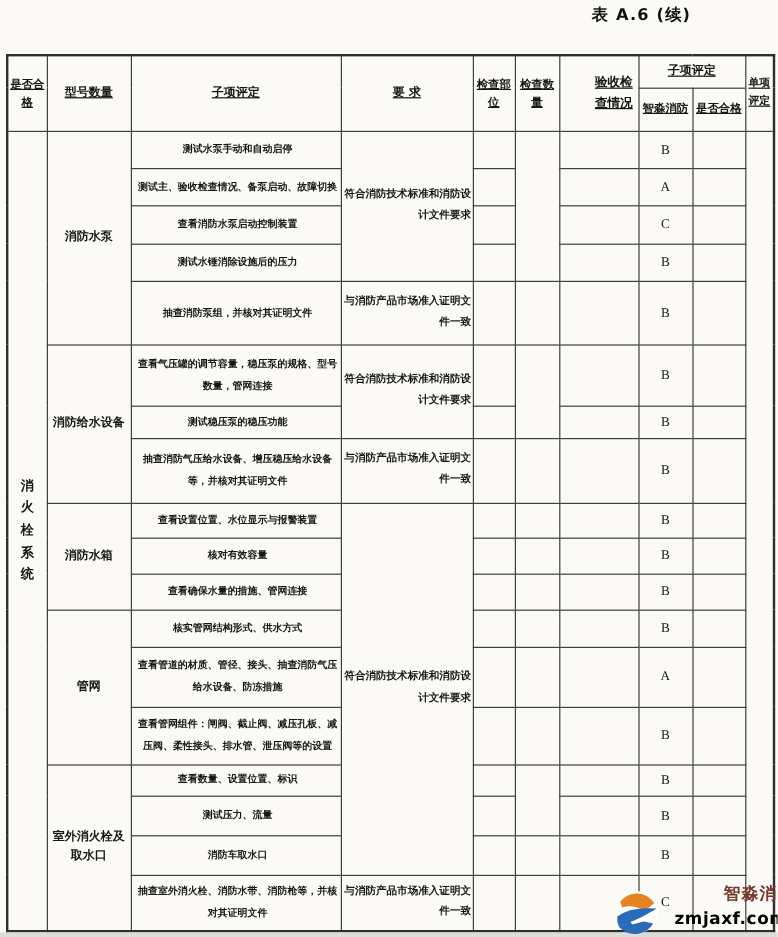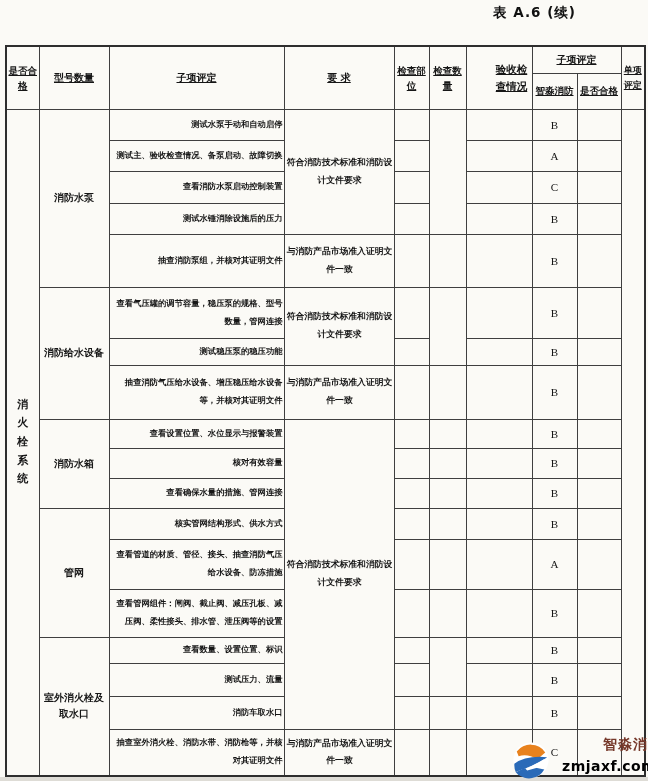"测试水泵手动和自动启停" .c-content { text-align: right -> center }
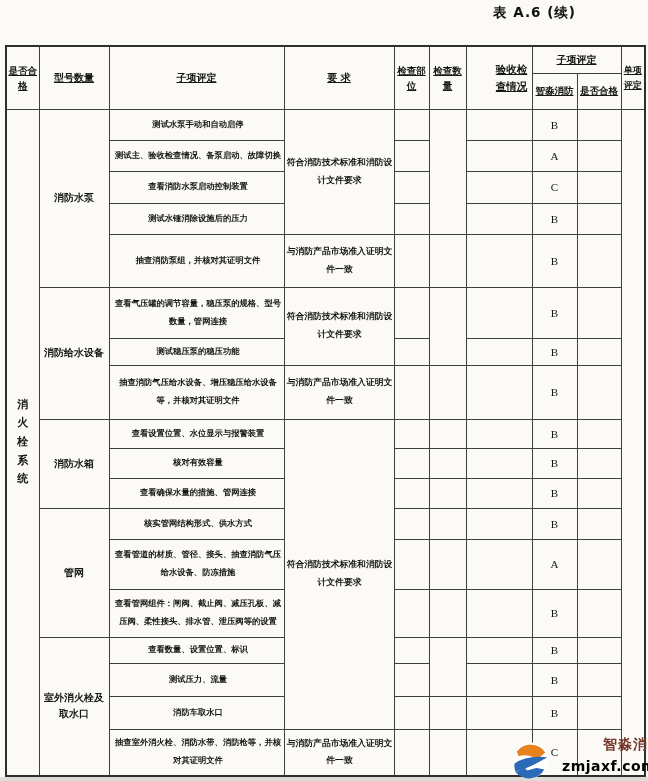"符合消防技术标准和消防设计文件要求" .c-req { text-align: center -> right }
